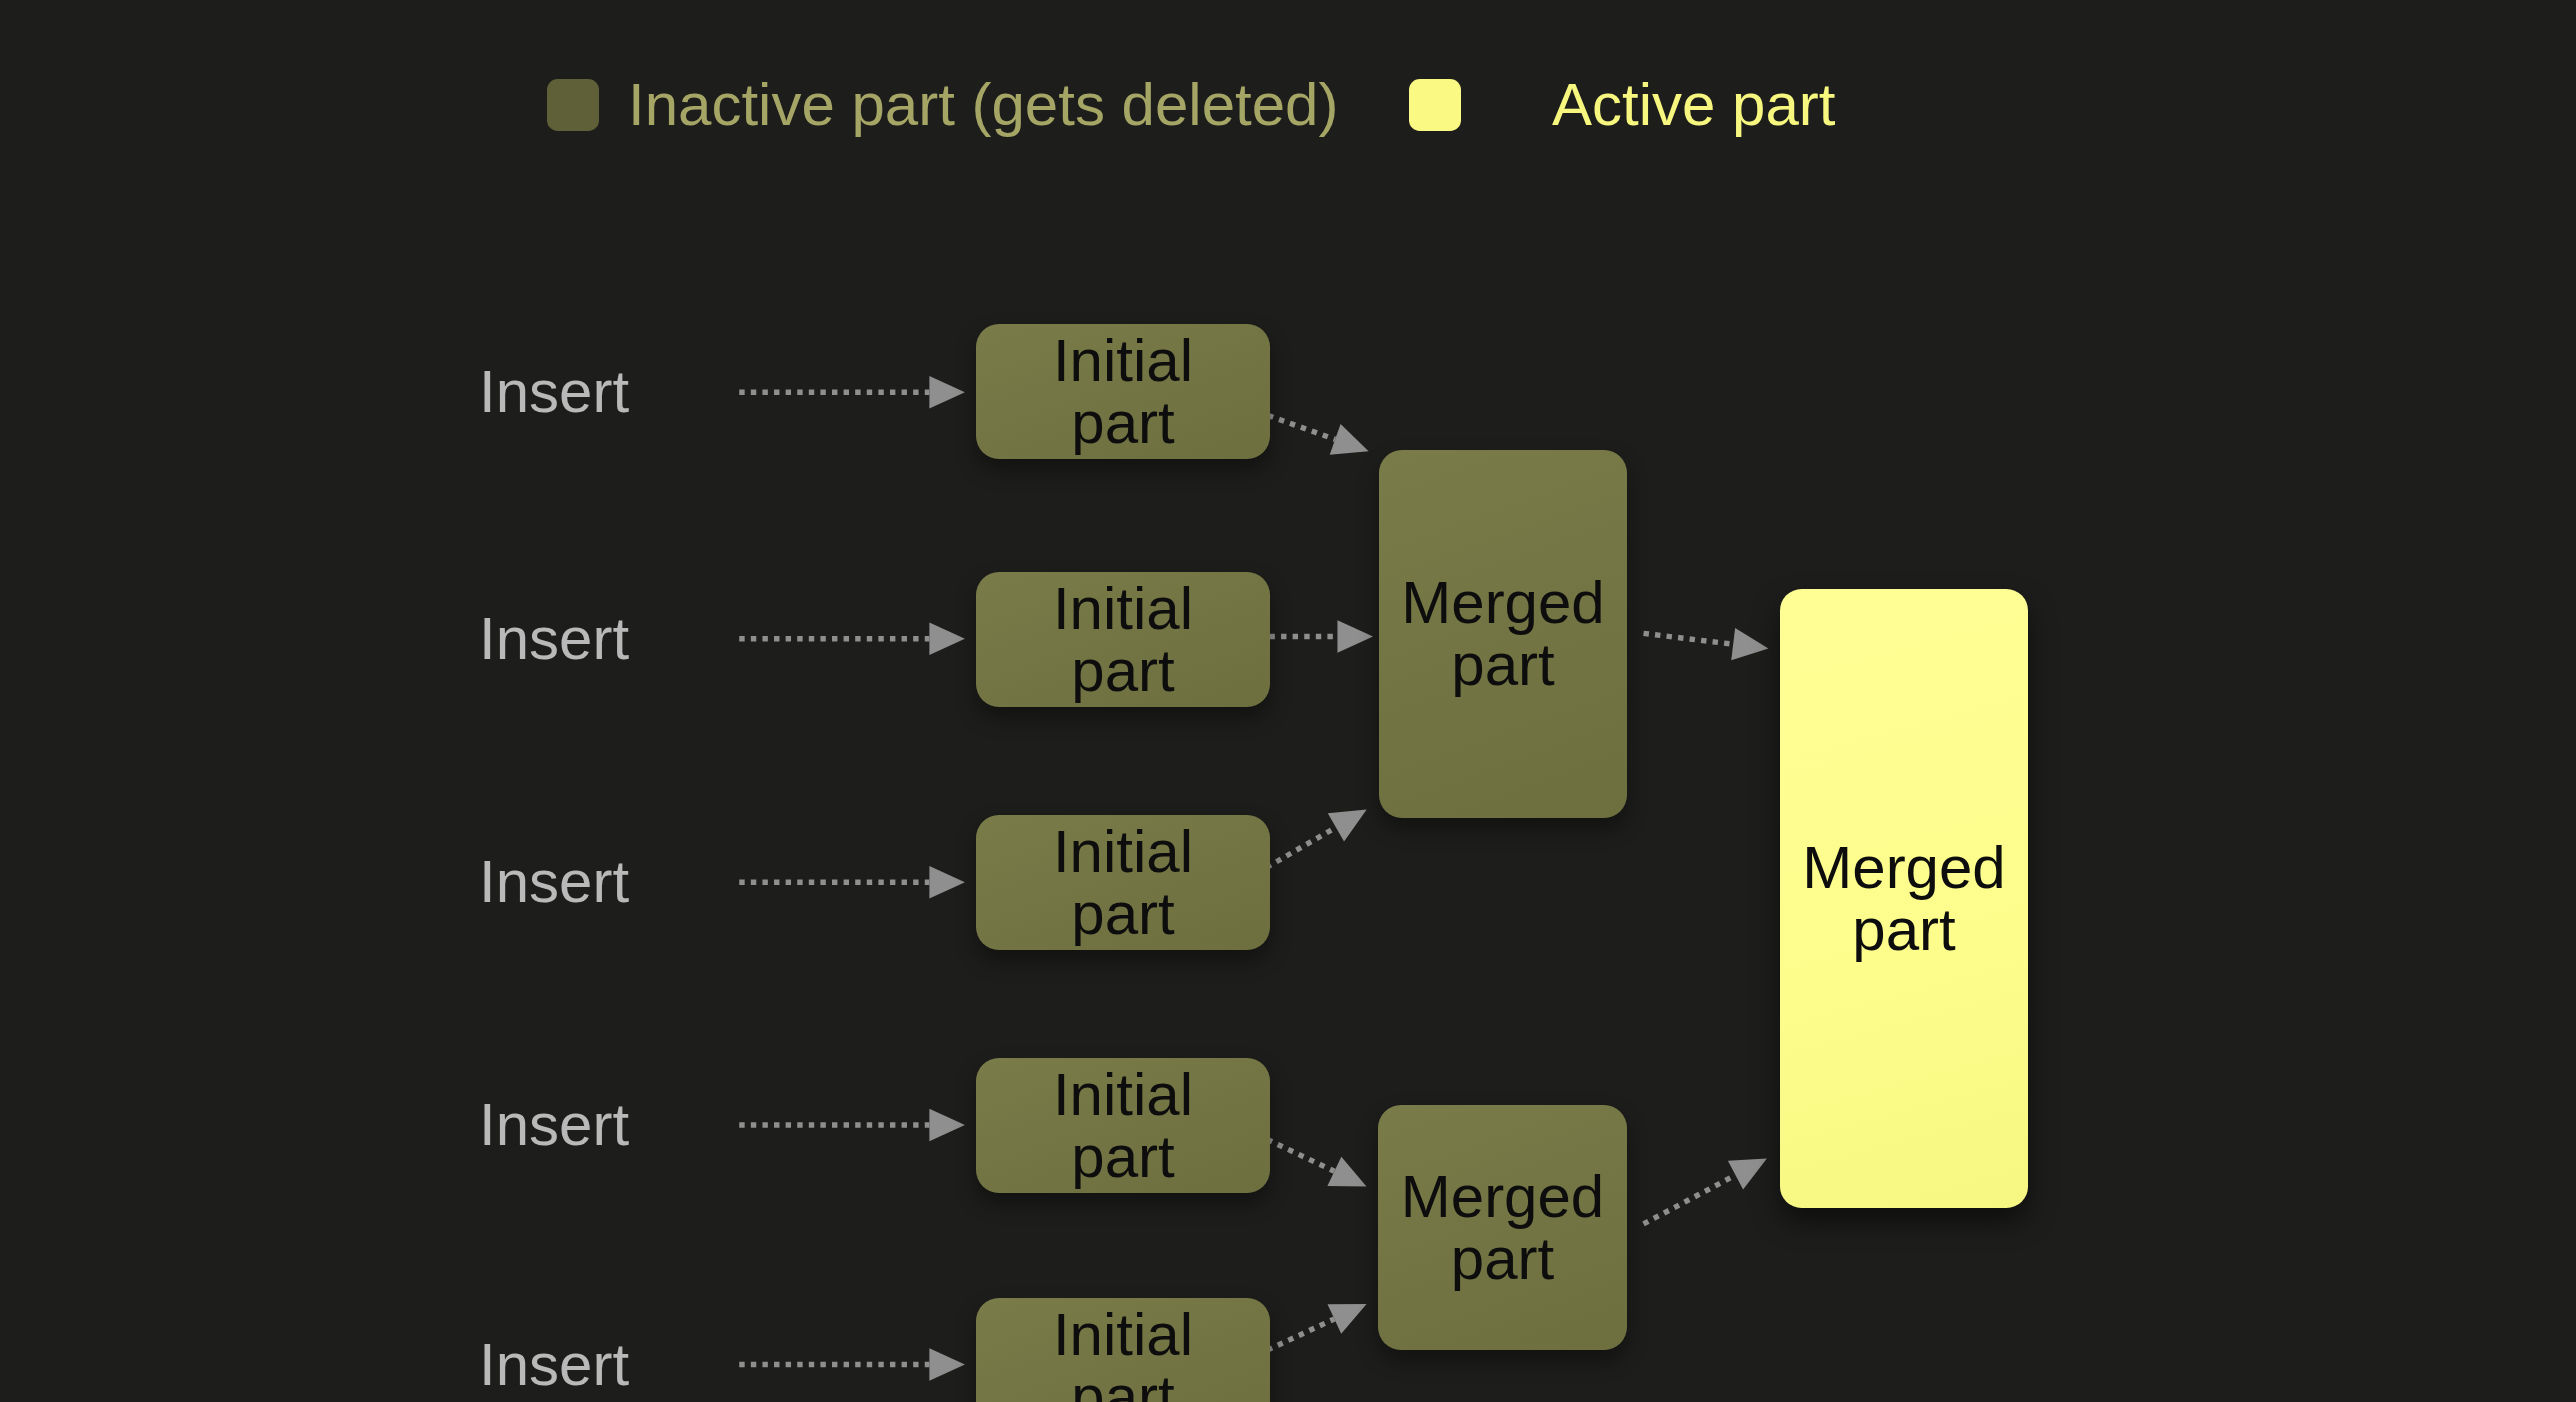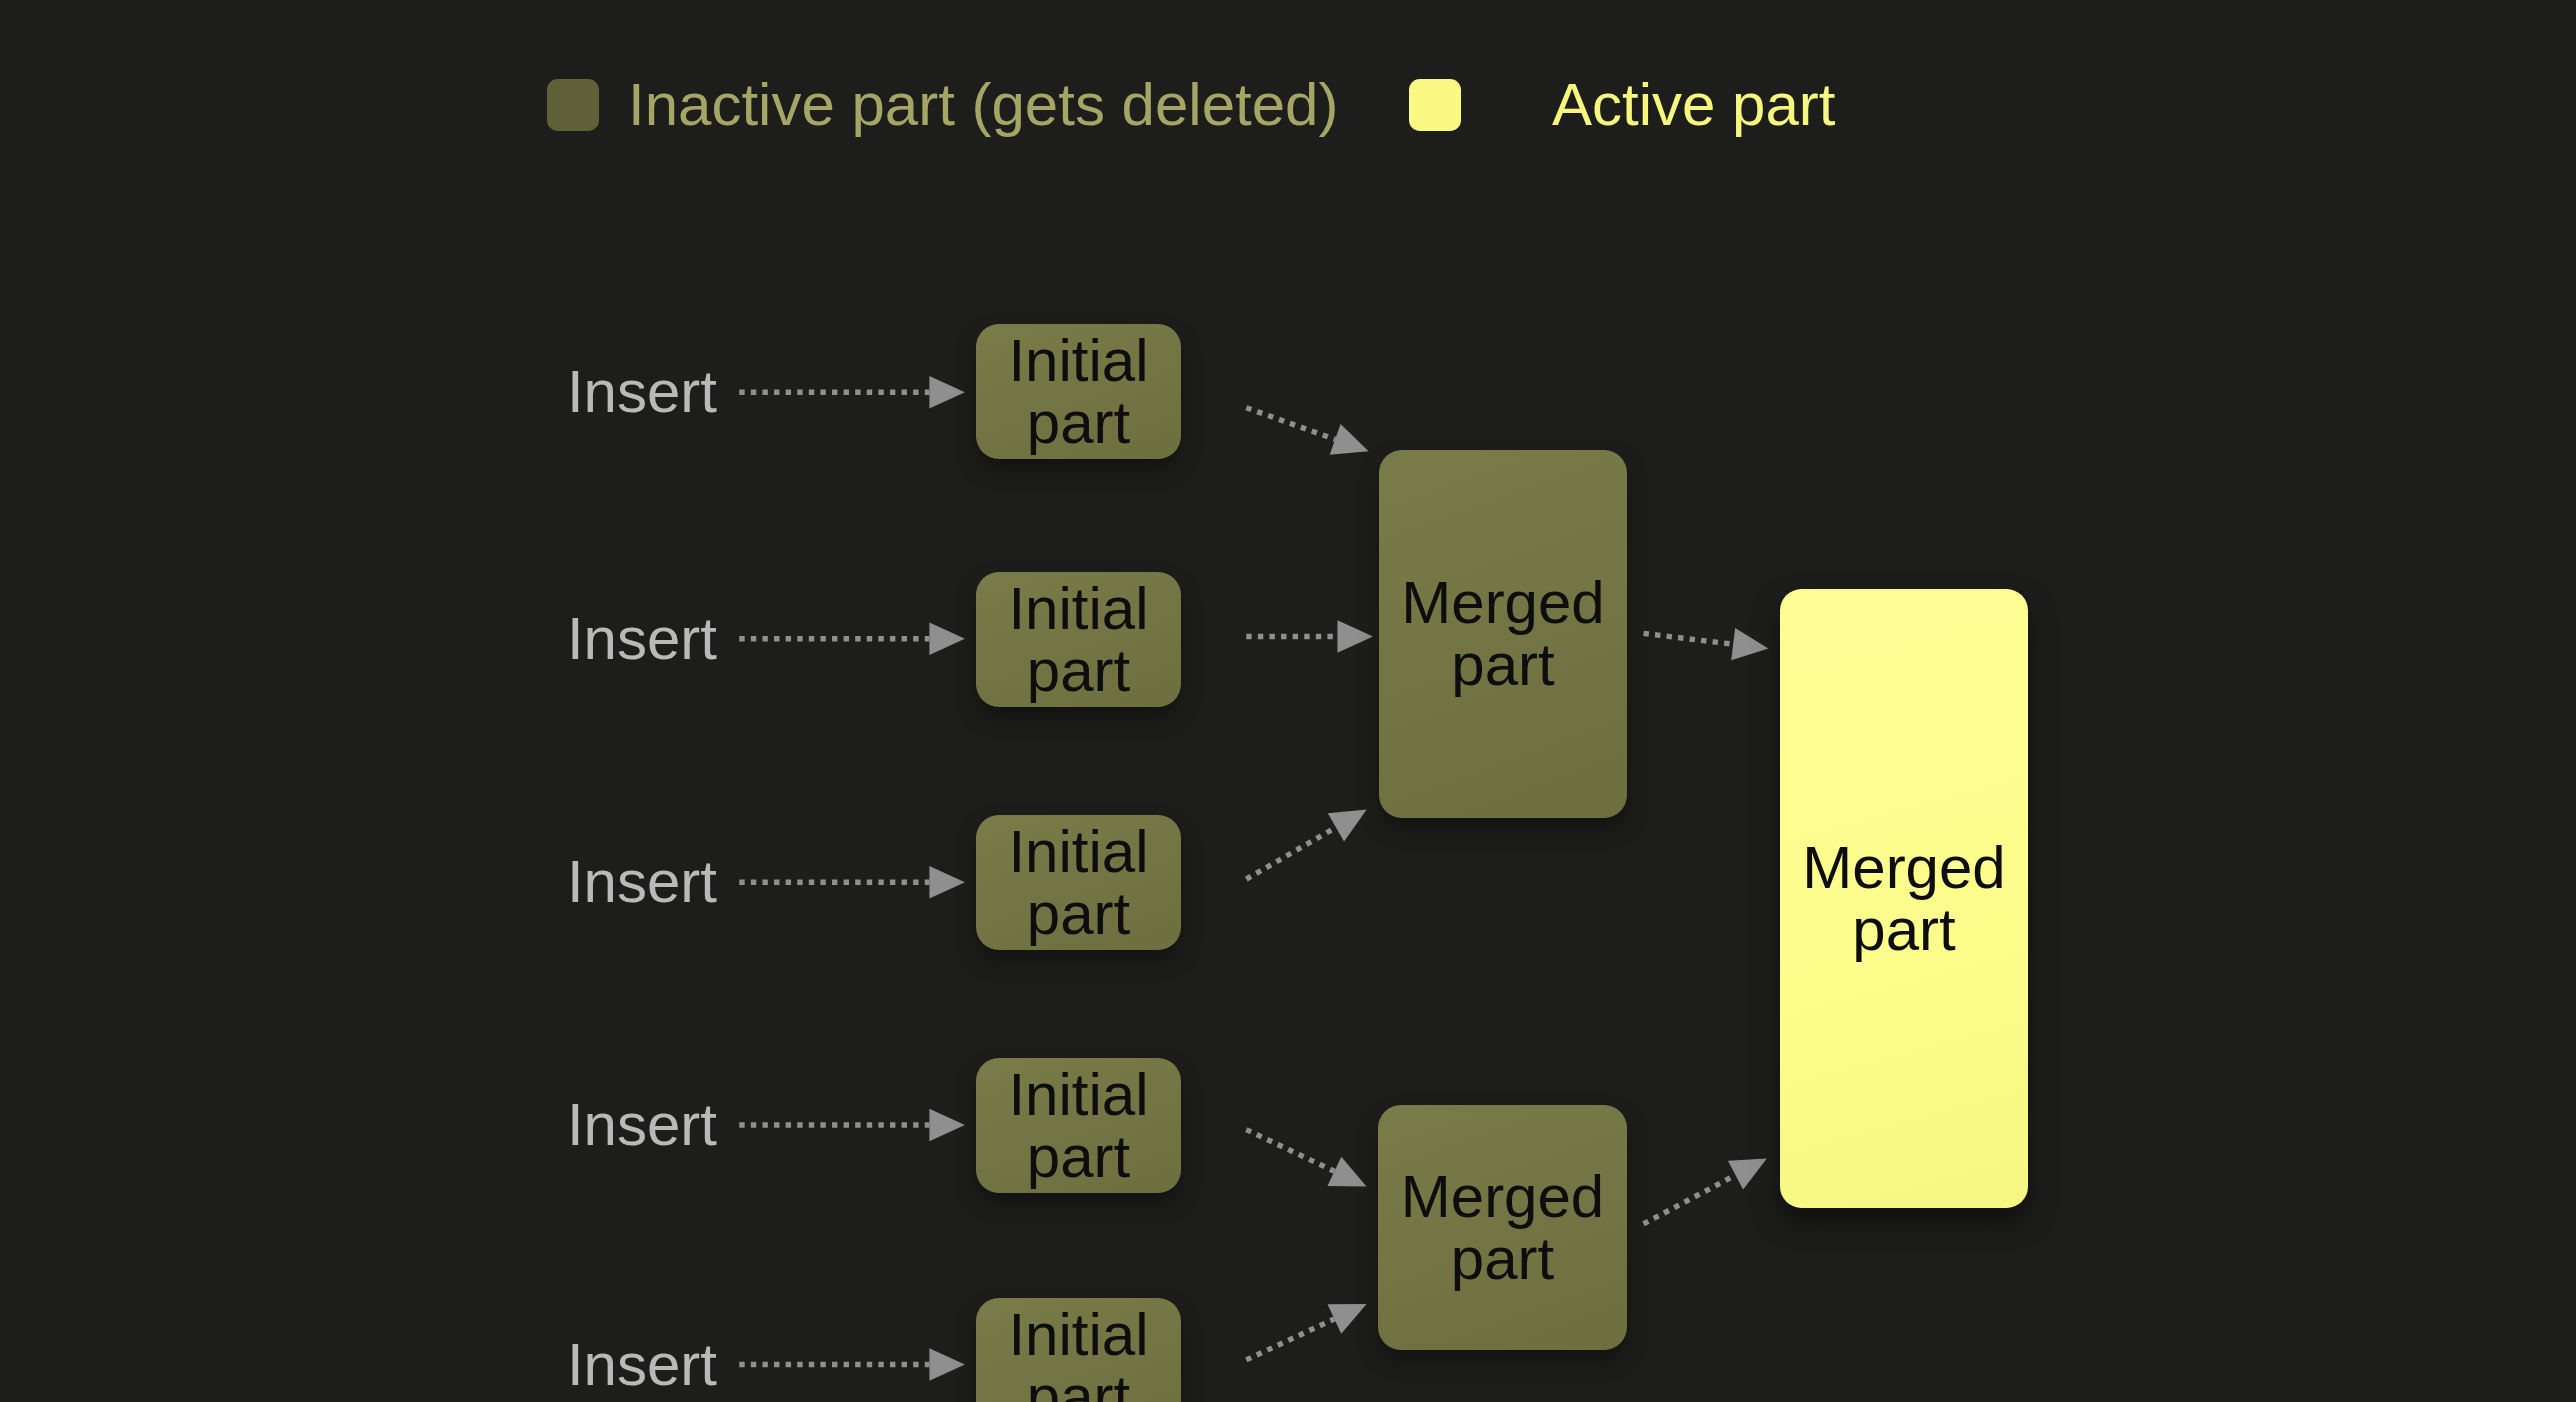"Insert" .insert-label { text-align: right -> left }
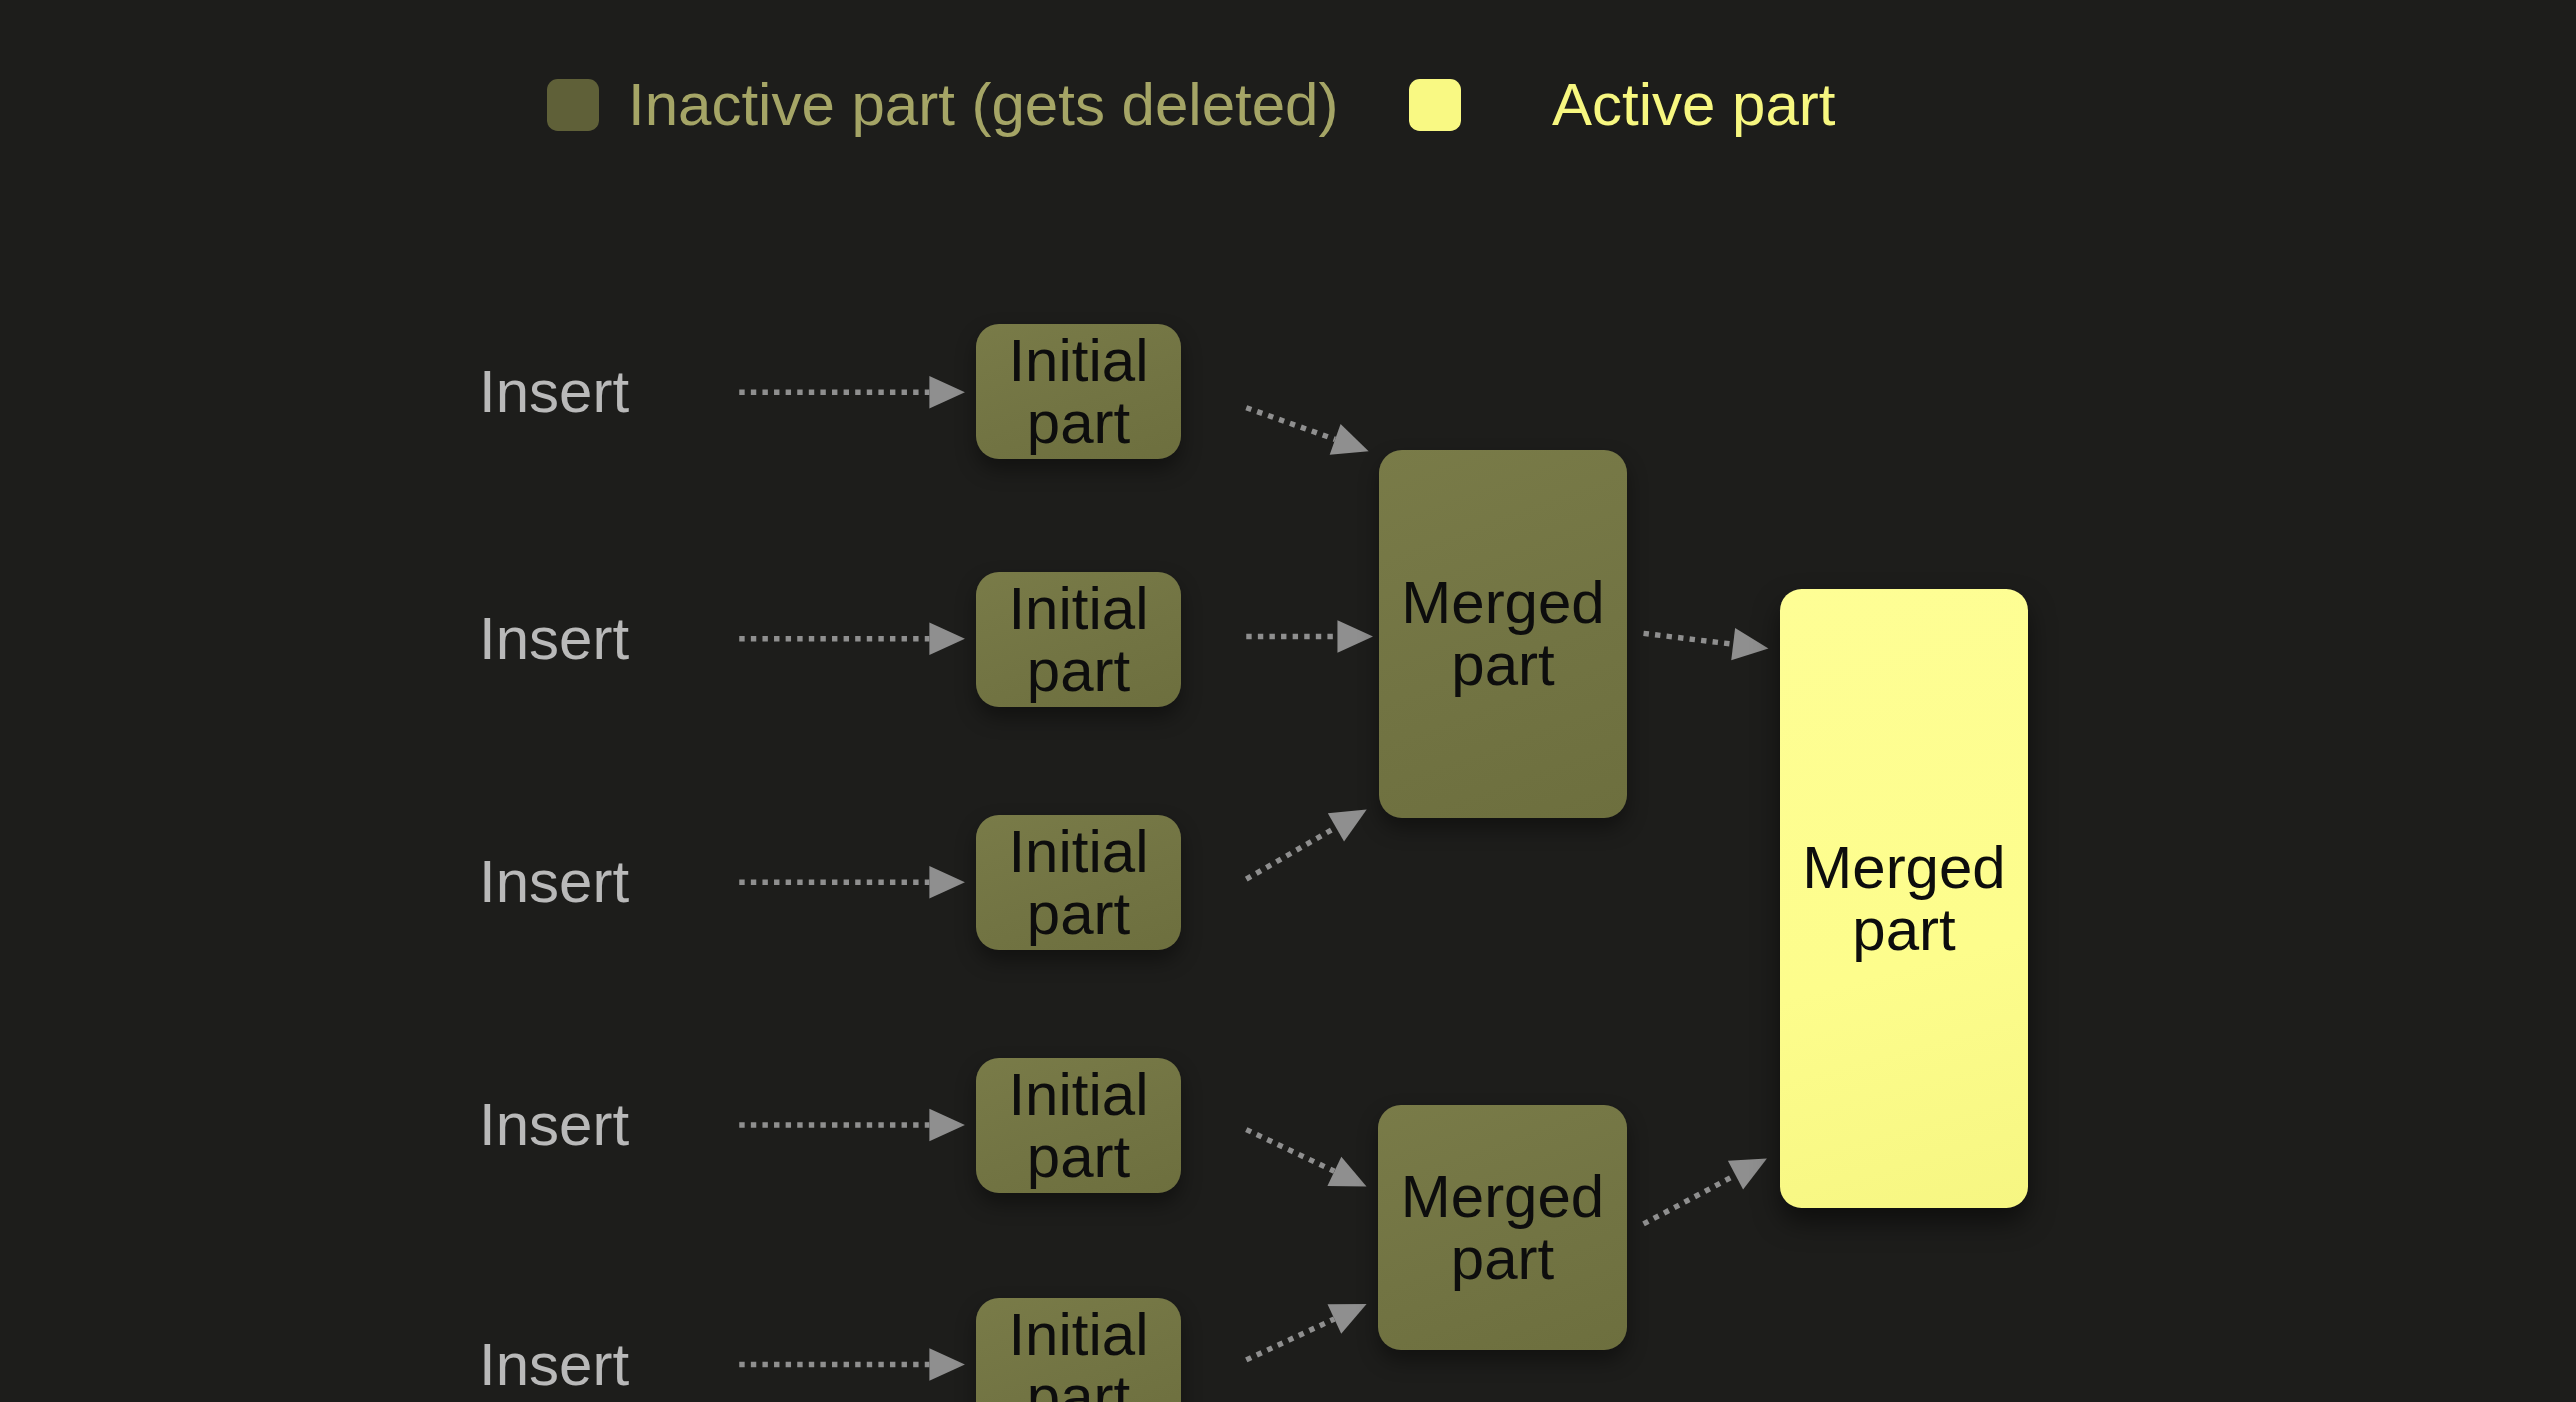"Initial" .initial-box { width: 205px -> 294px }
